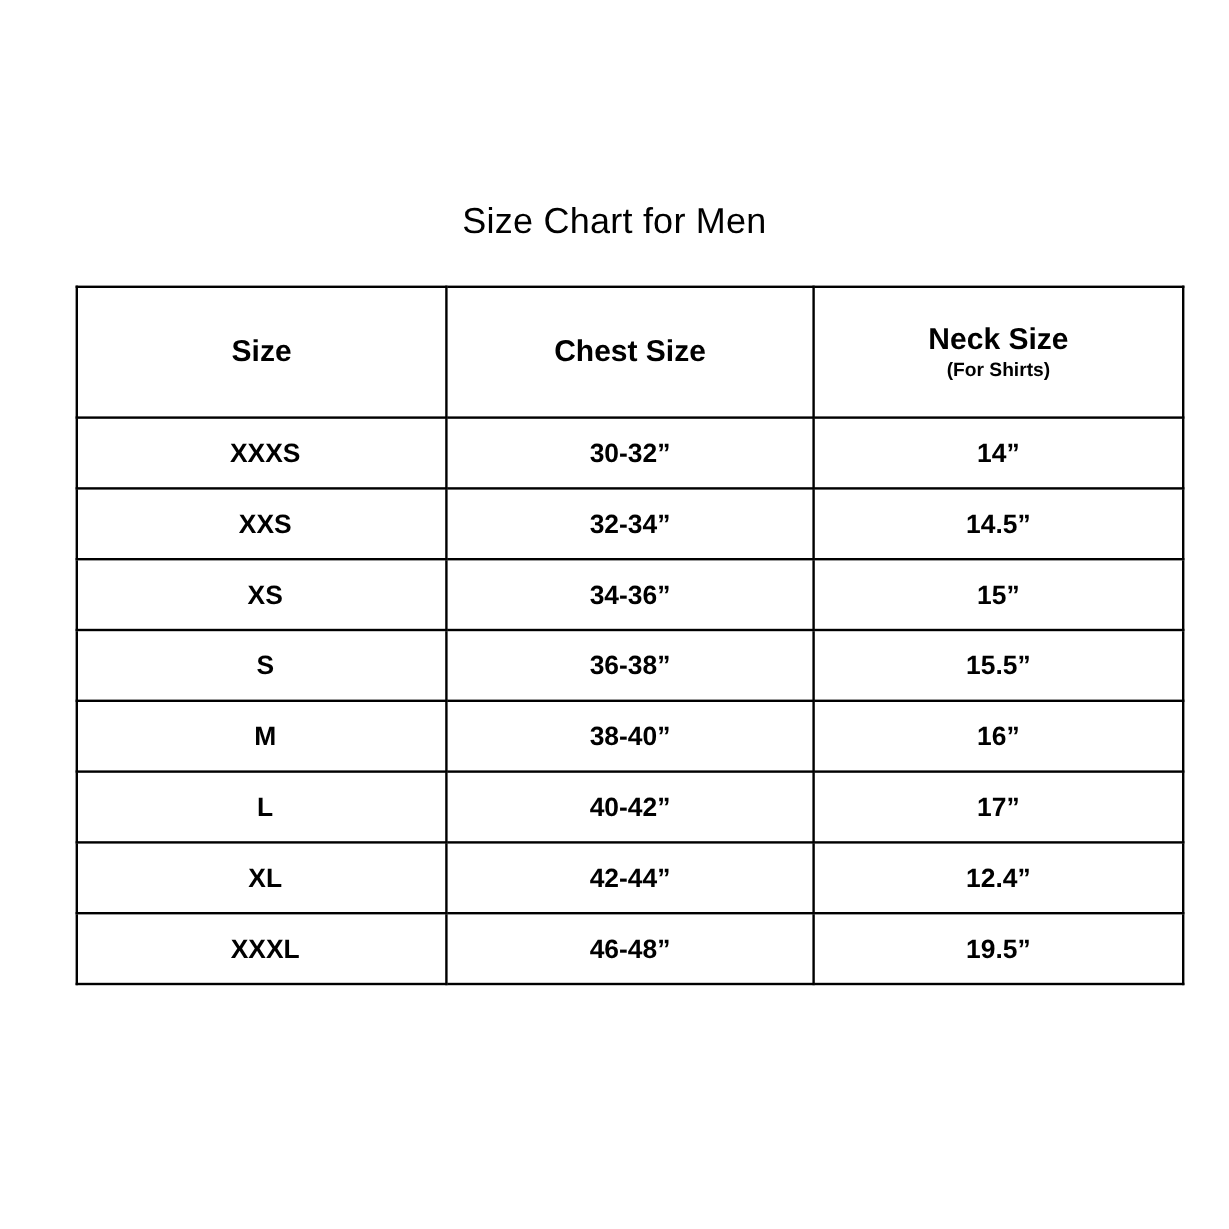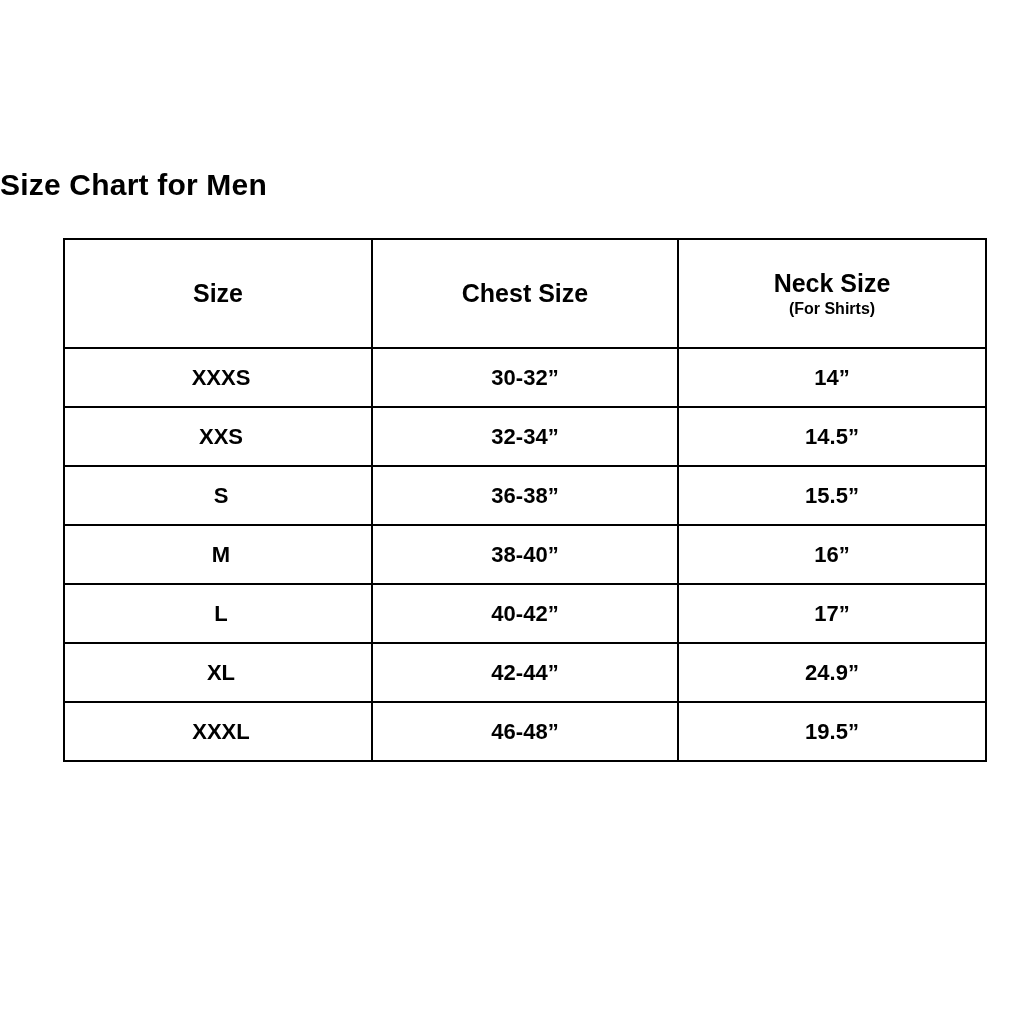"Size Chart for Men" .chart-title { font-weight: bold -> normal; text-align: left -> center }
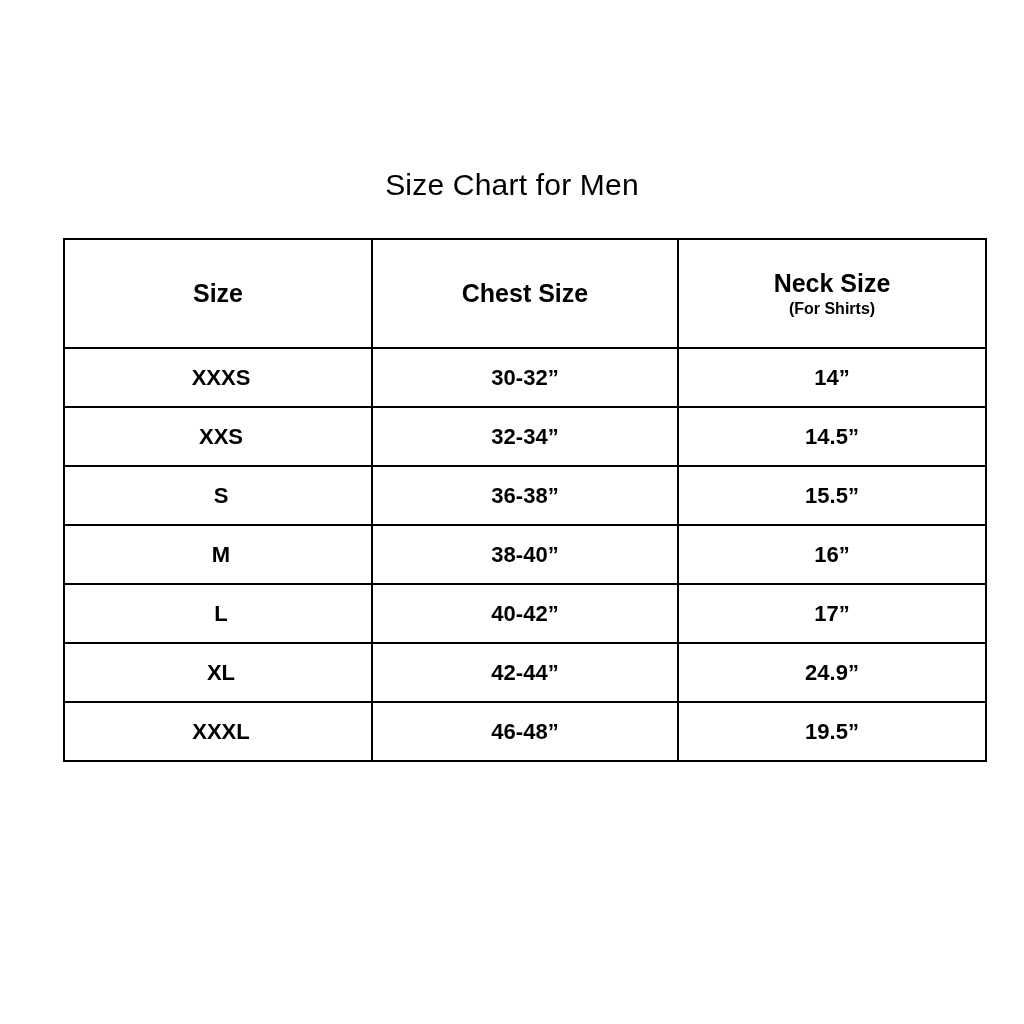"XS" tr { html: none -> <tr> <td>XS</td> <td>34-36”</td> <td>15”</td> </tr> }
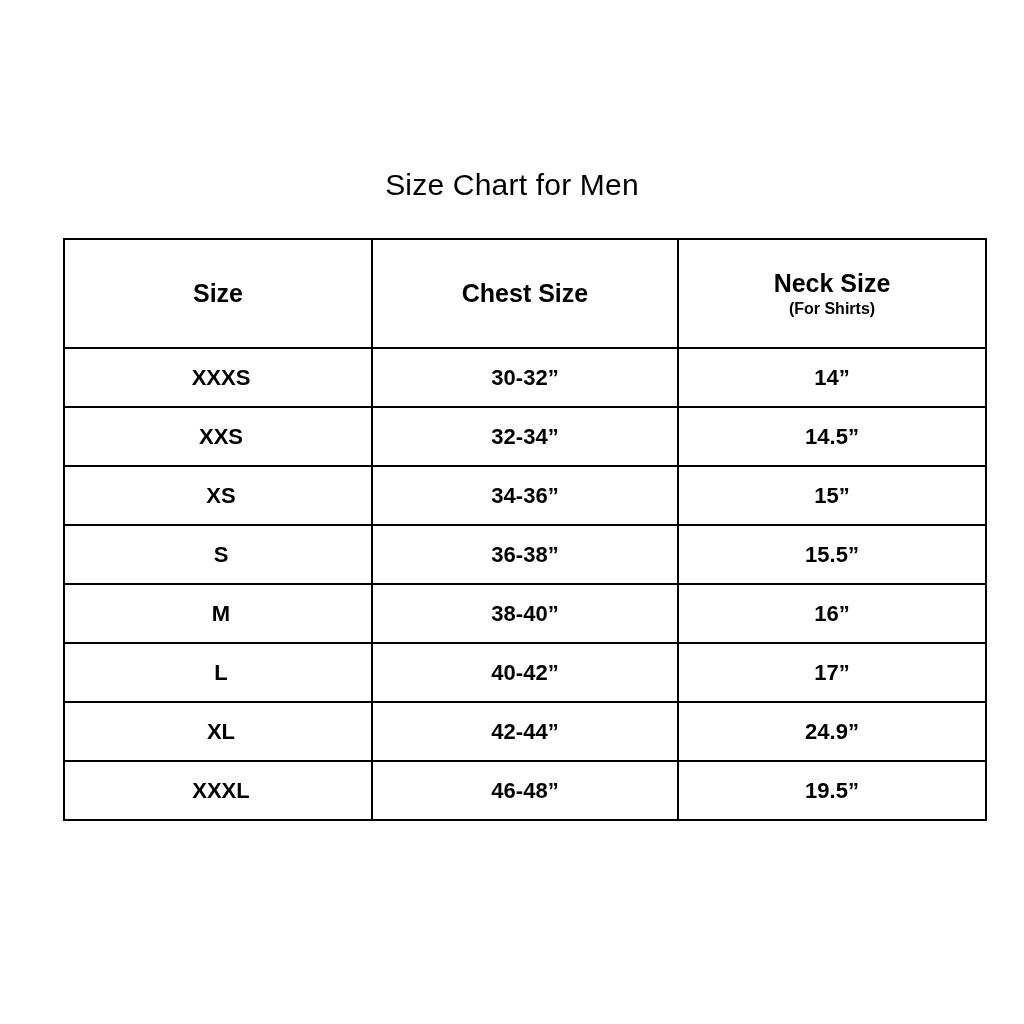"24.9”" td { text: 24.9 -> 12.4 }
